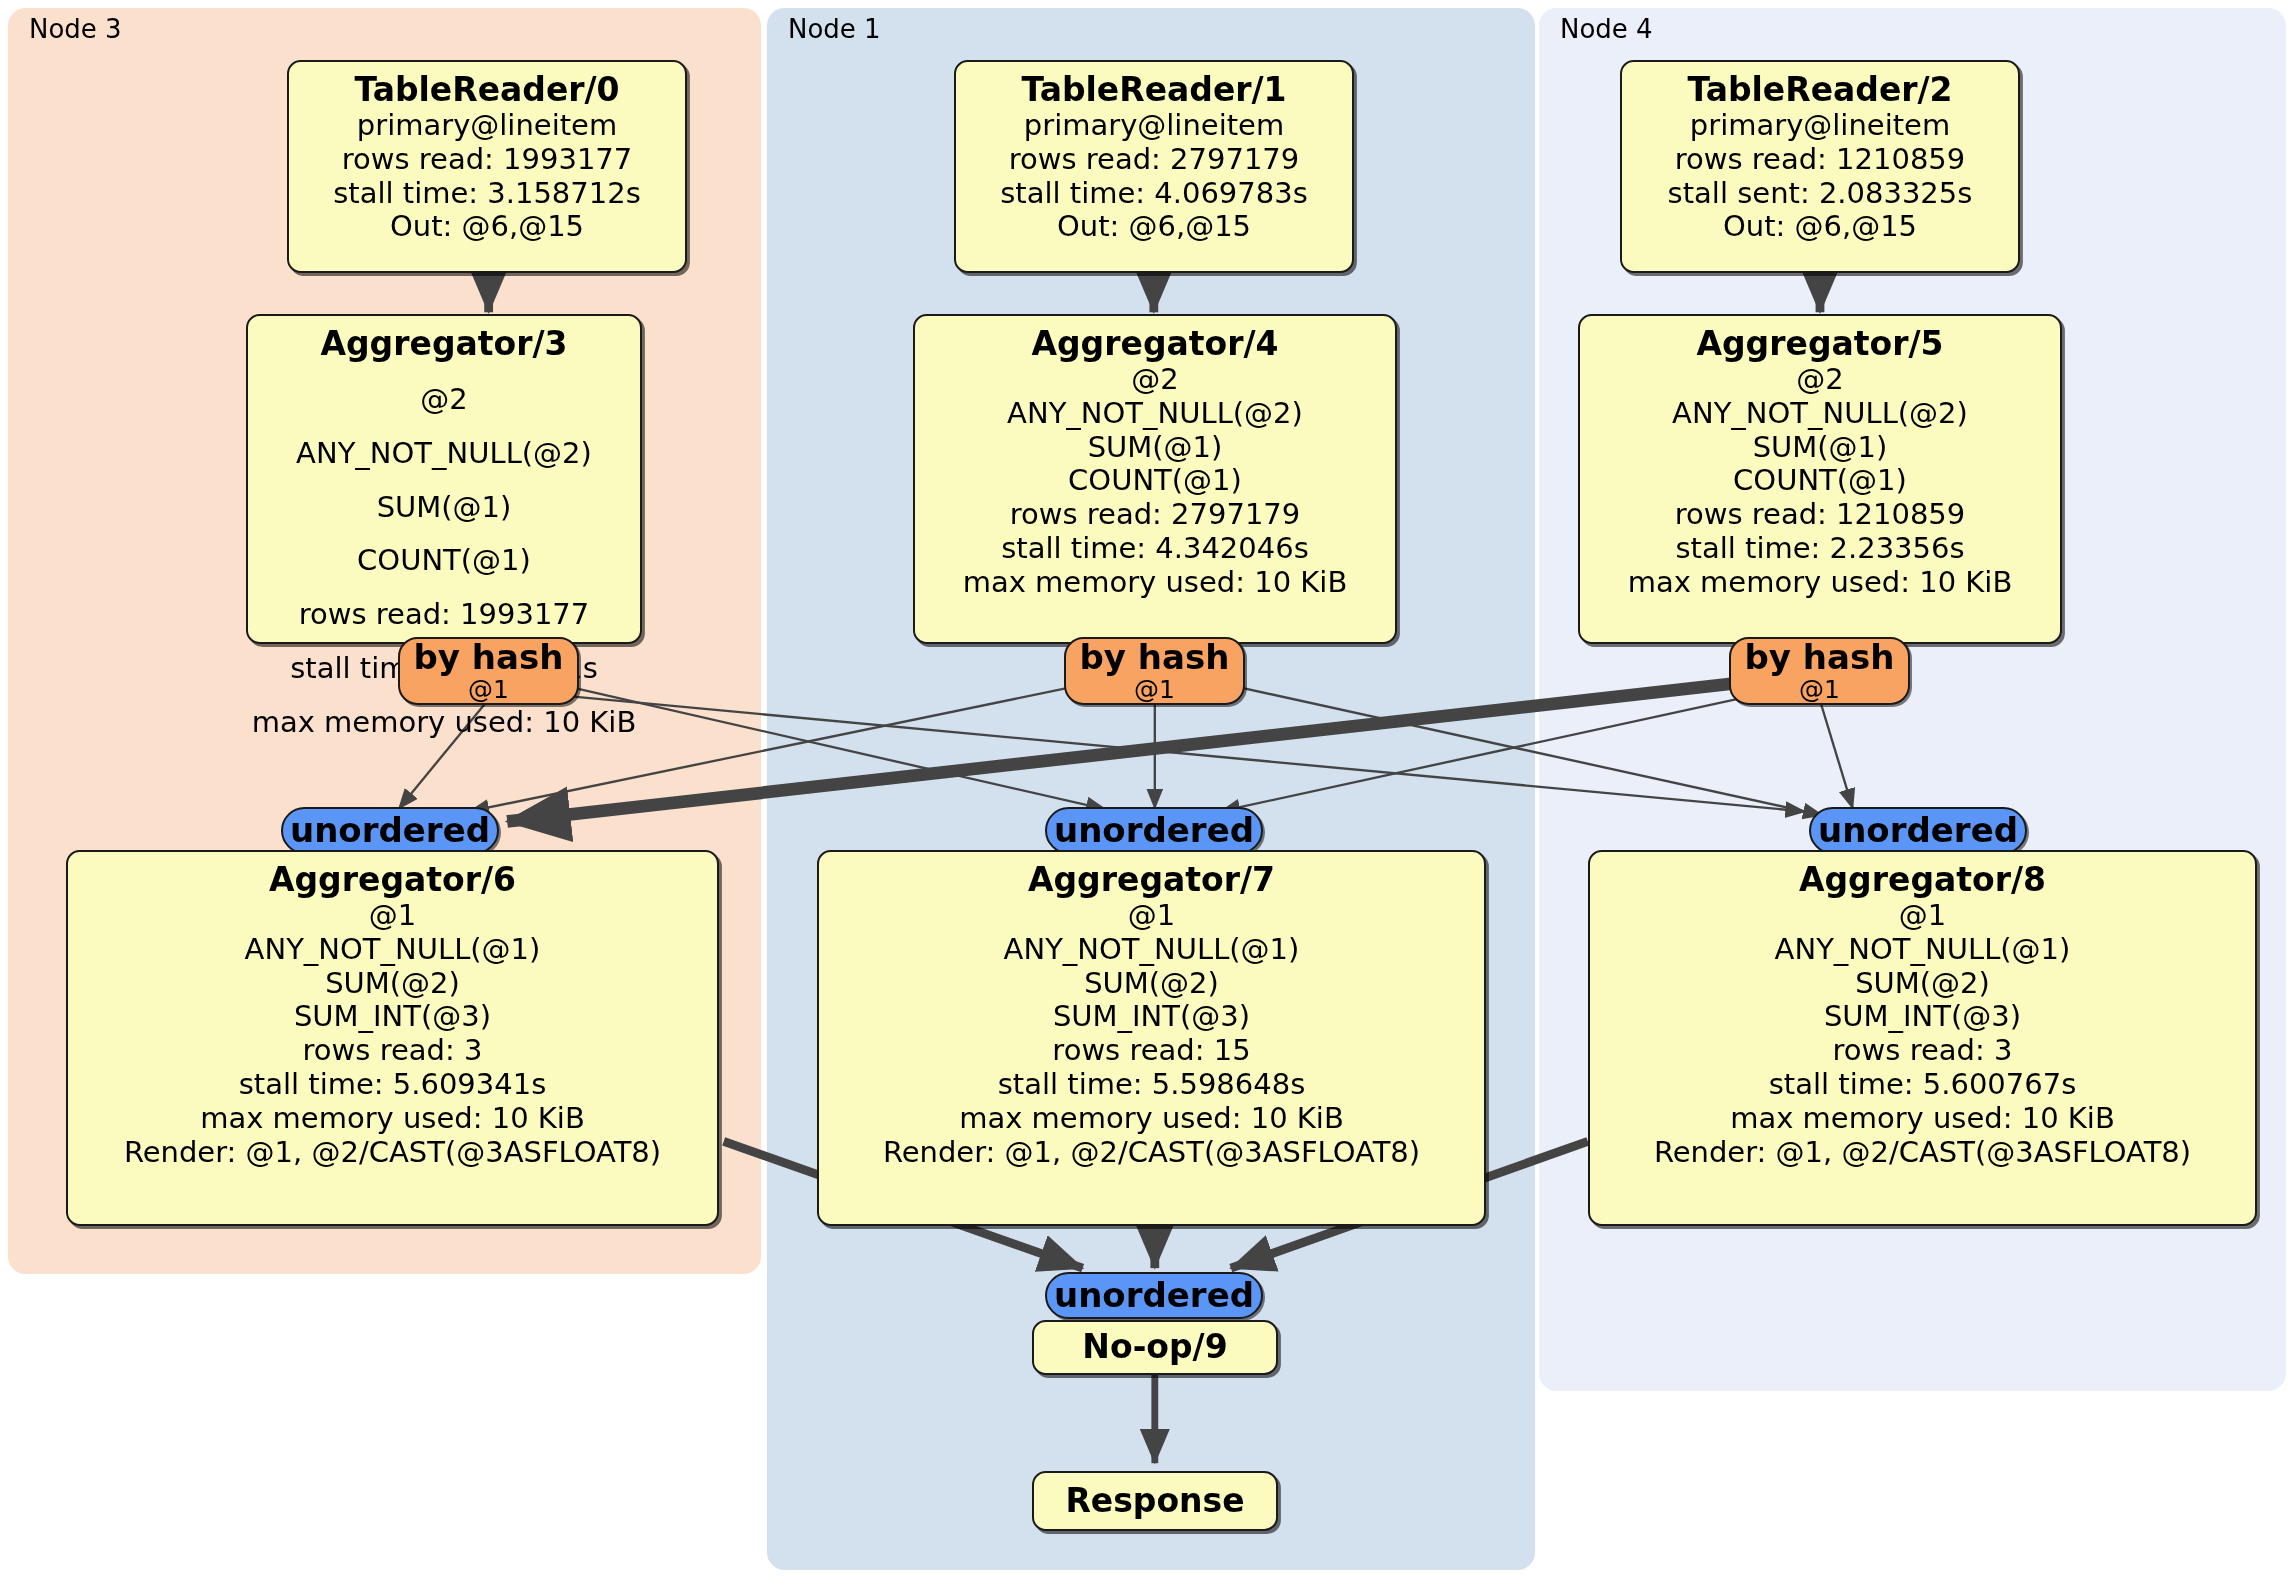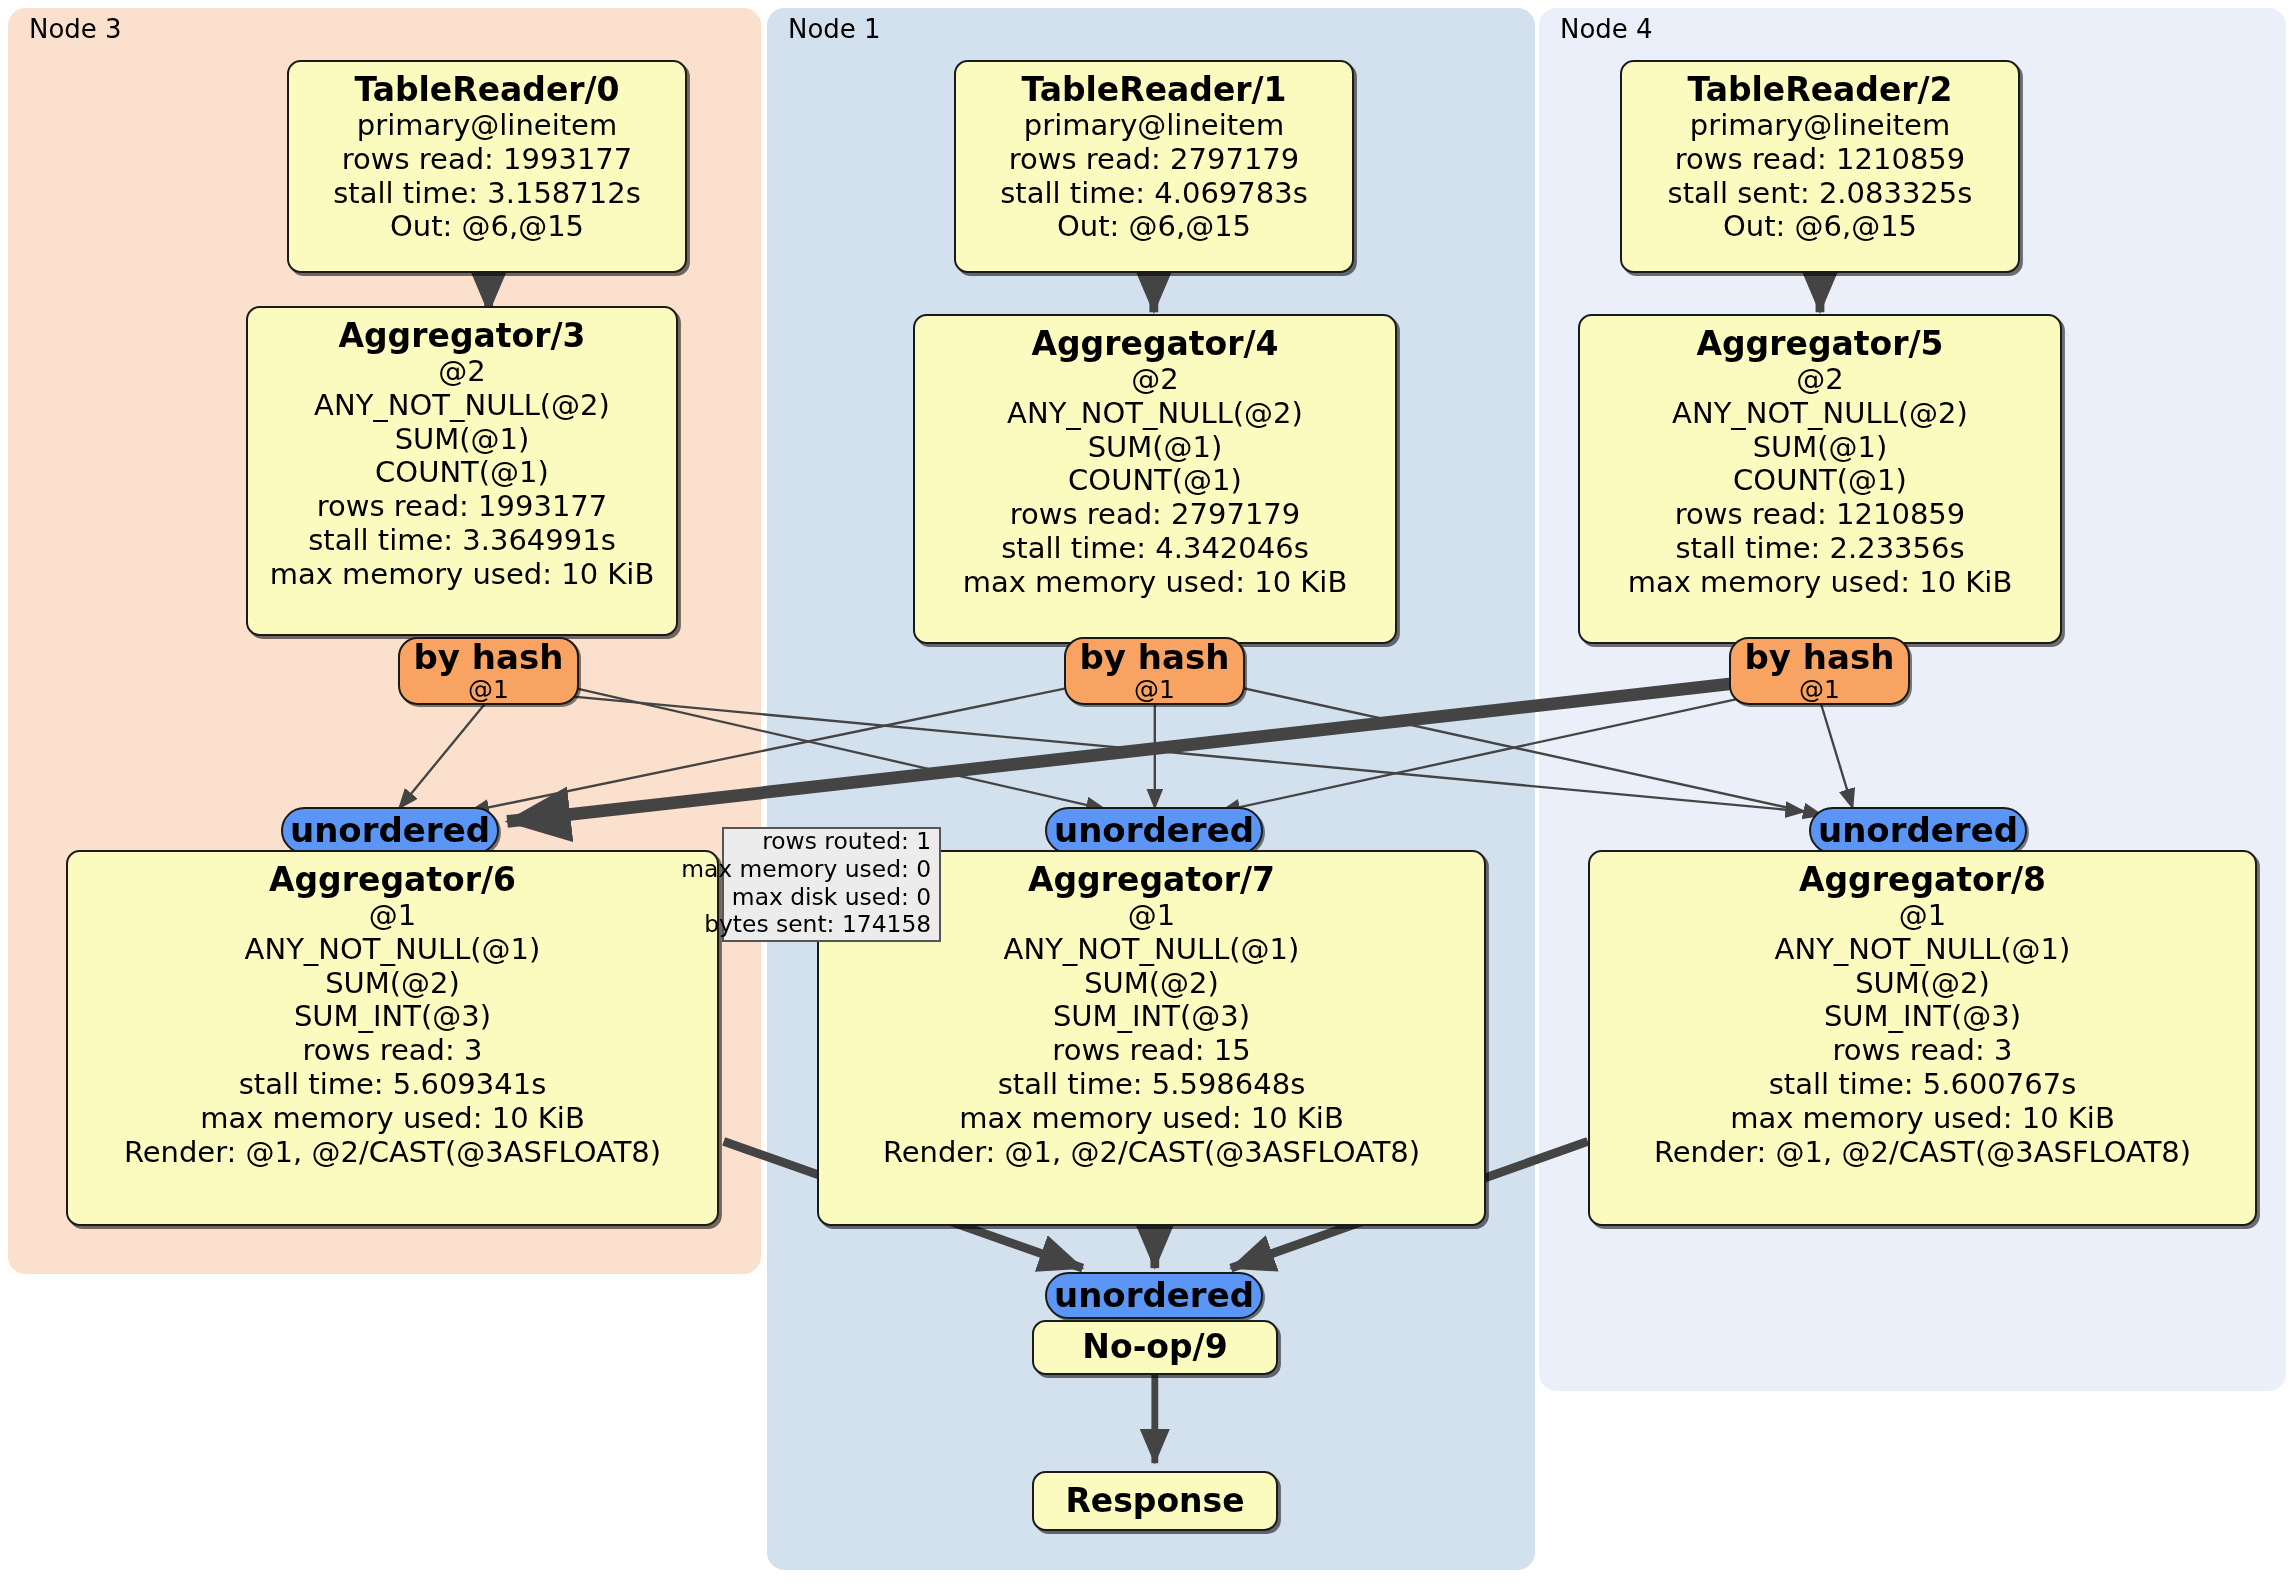"Aggregator/3" div.opnode { gap: none -> 20px; top: 306px -> 314px; width: 432px -> 396px }
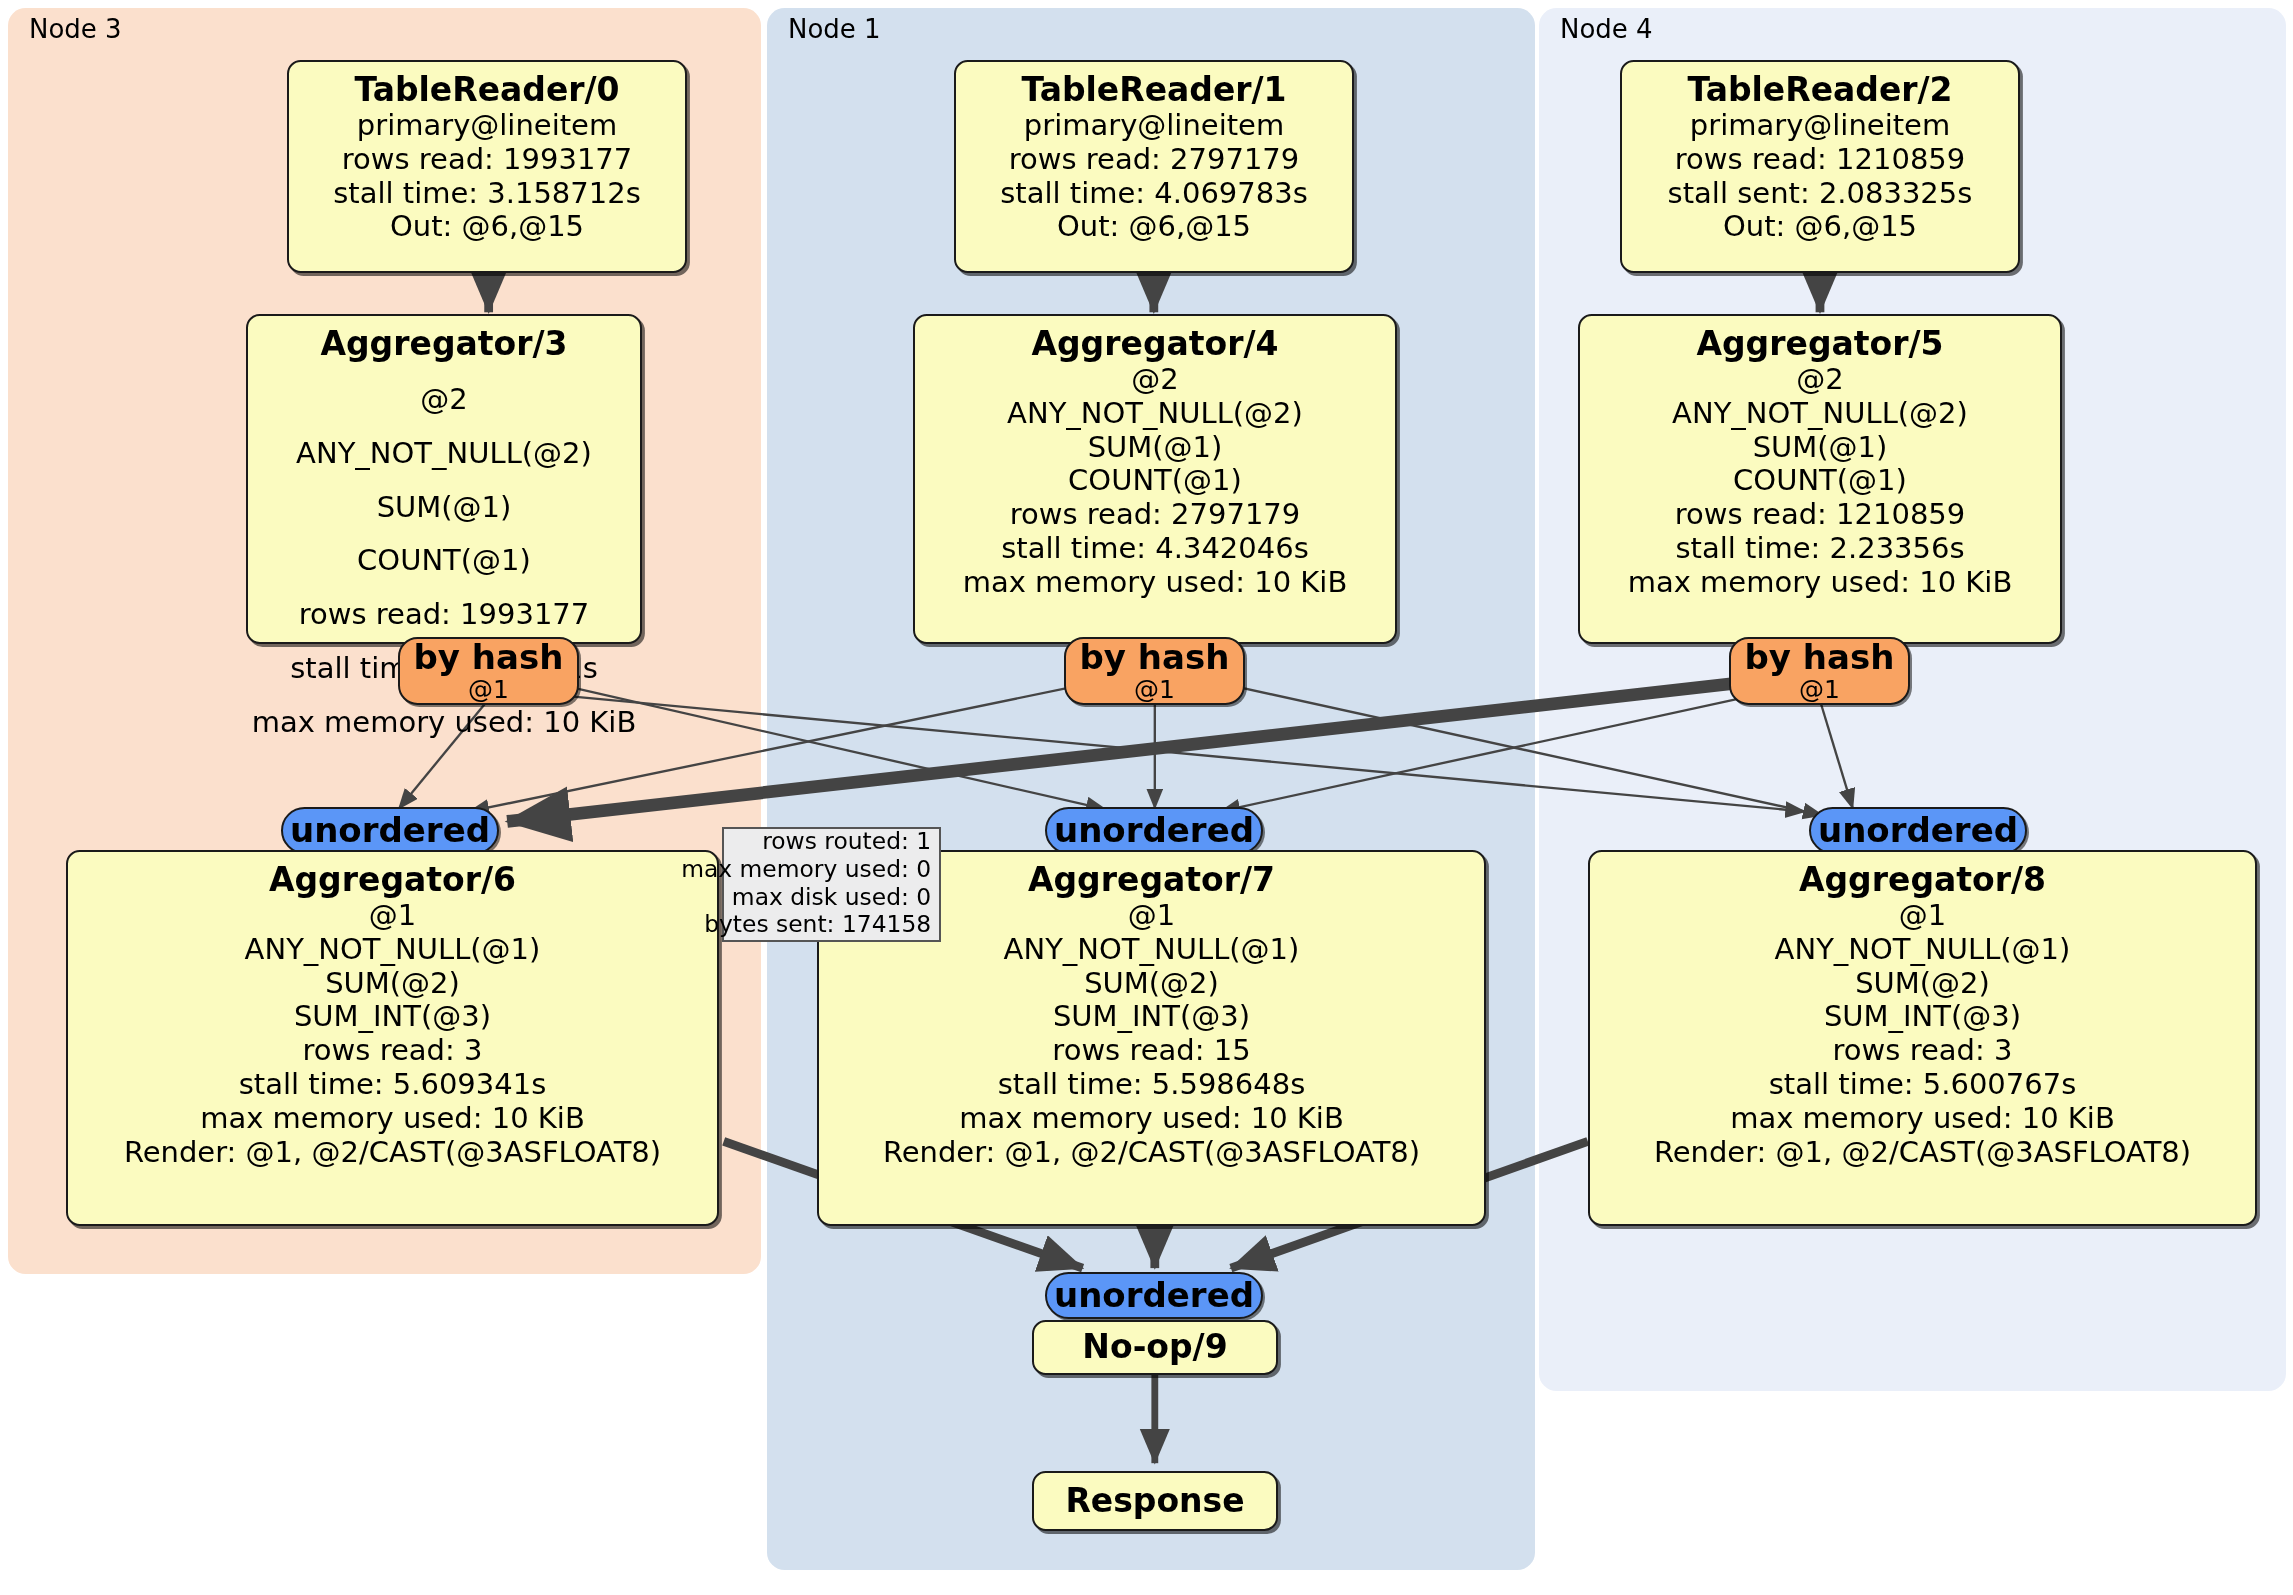"rows routed: 1" div.statsbox { html: <div> <div>rows routed: 1</div> <div>max memory used: 0</div> <div>max disk used: 0</div> <div>bytes sent: 174158</div> </div> -> none }
